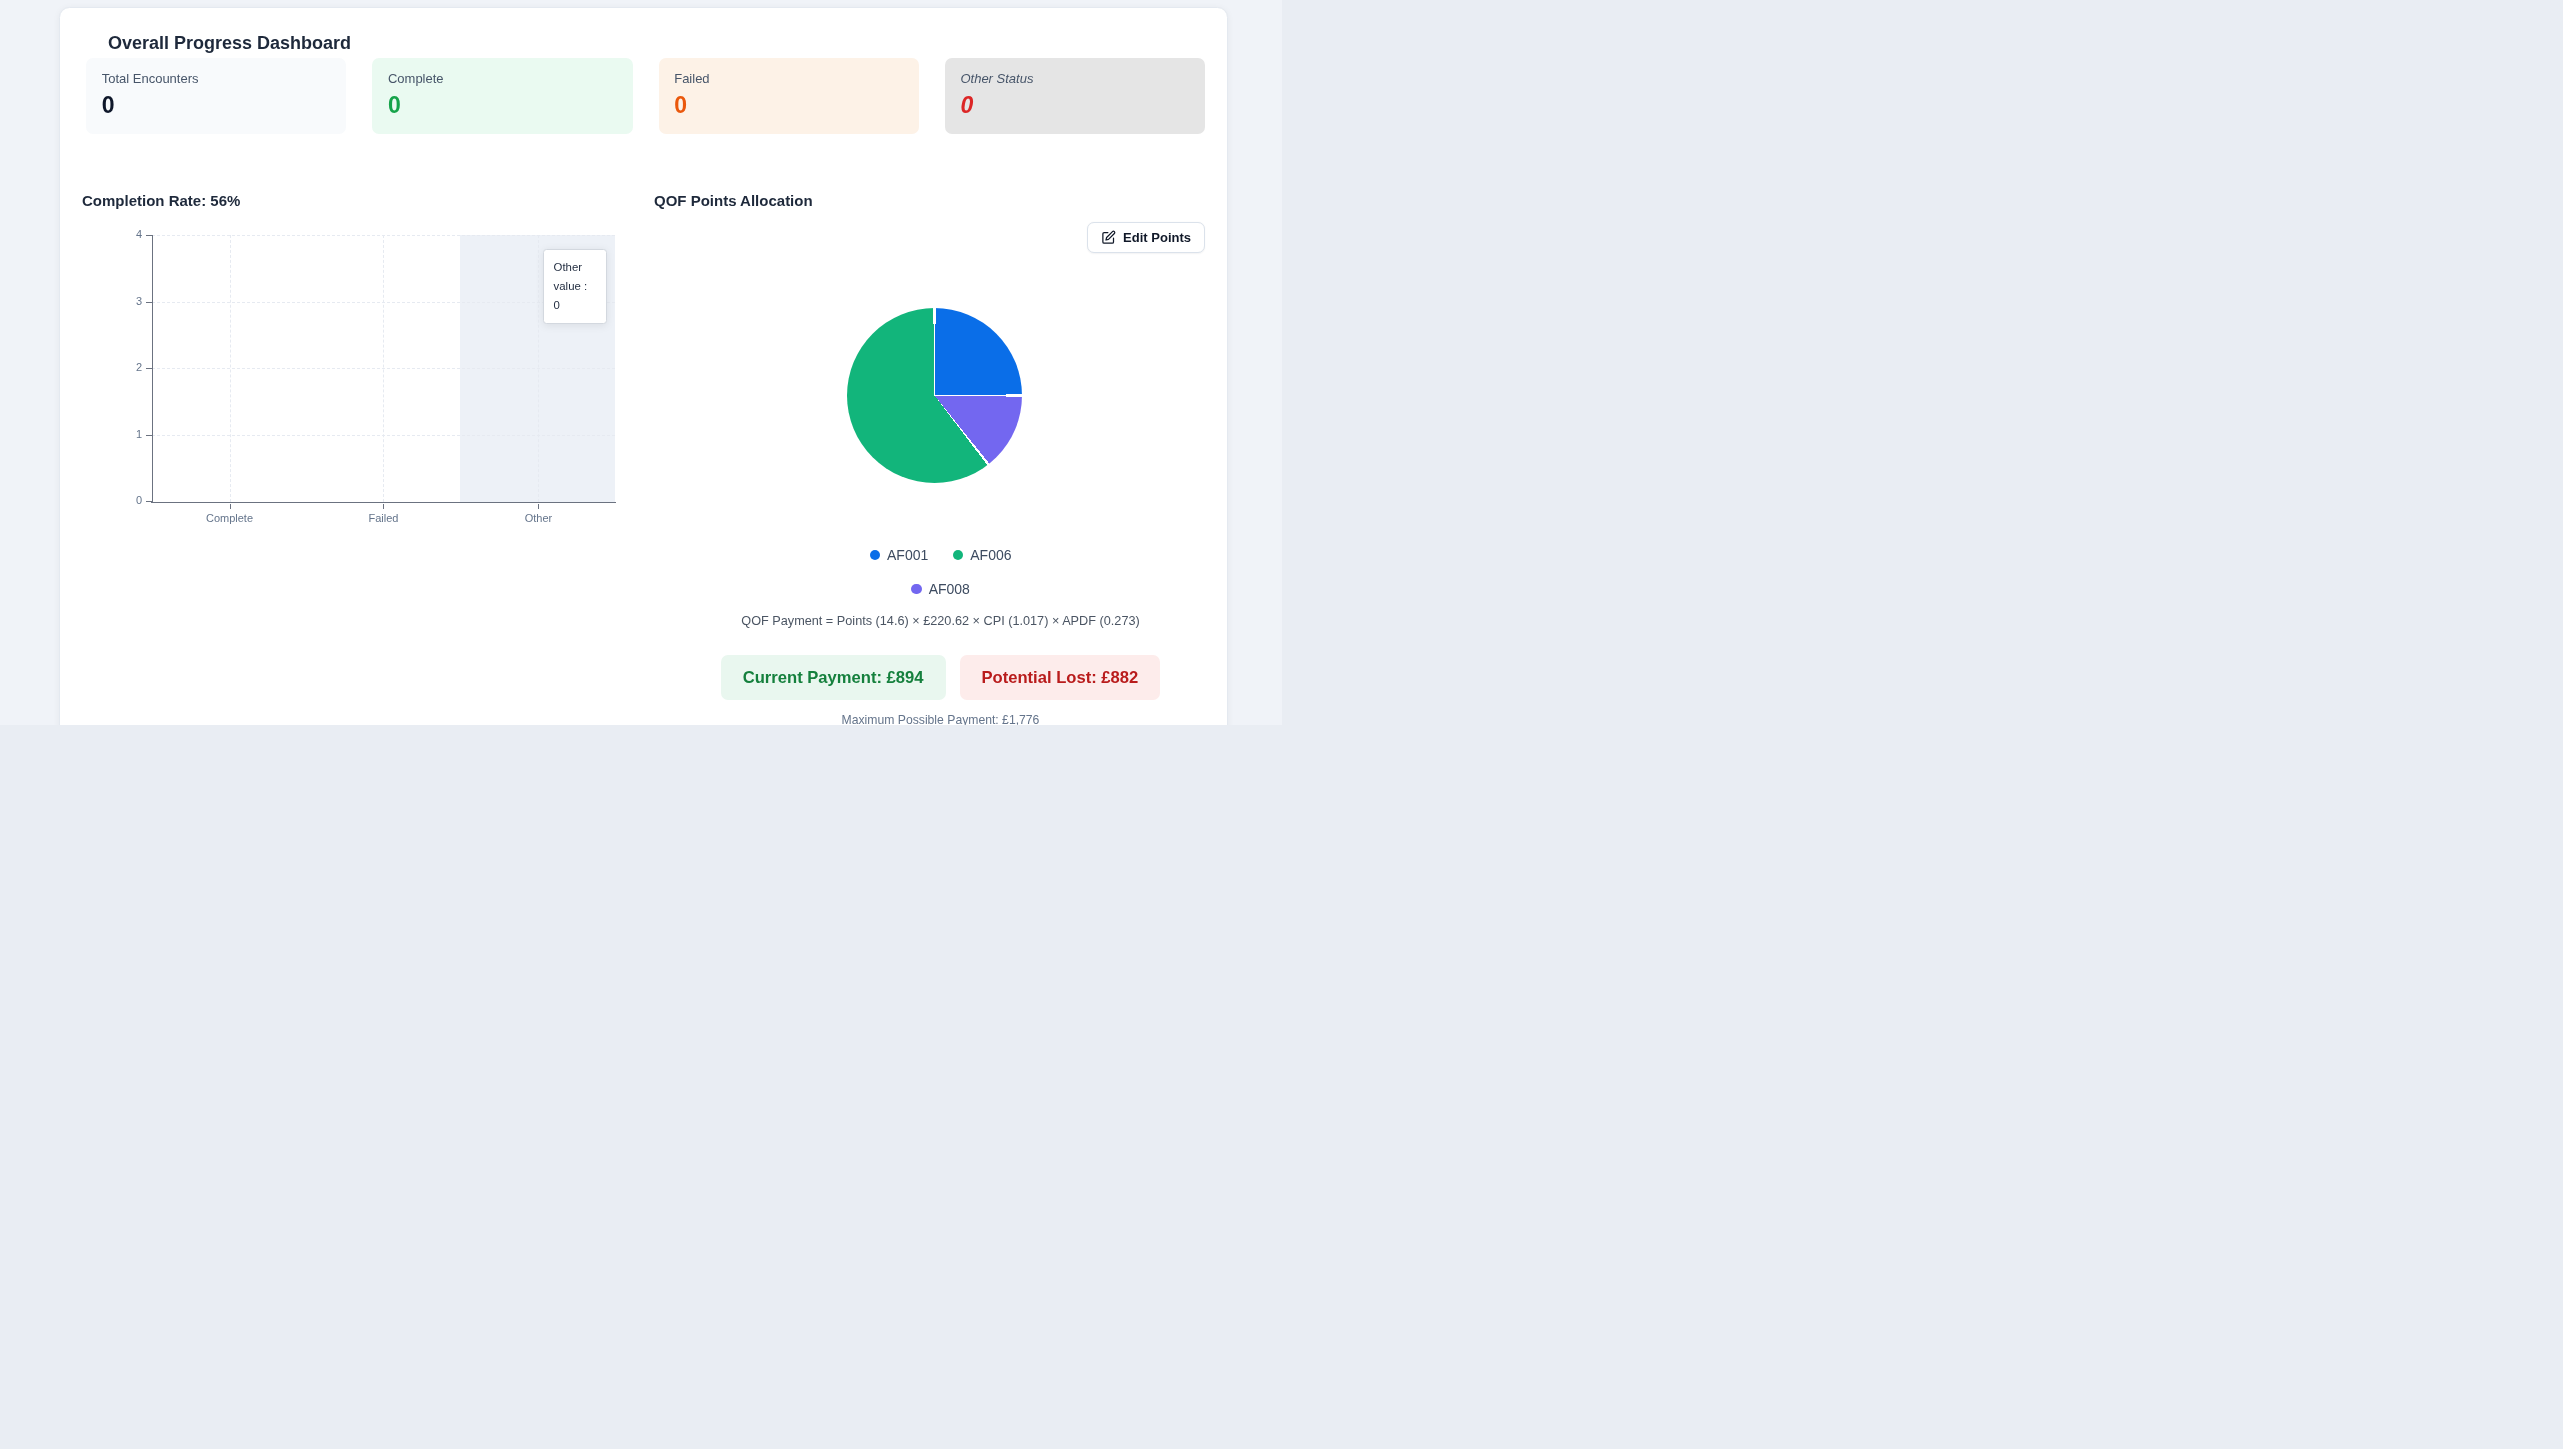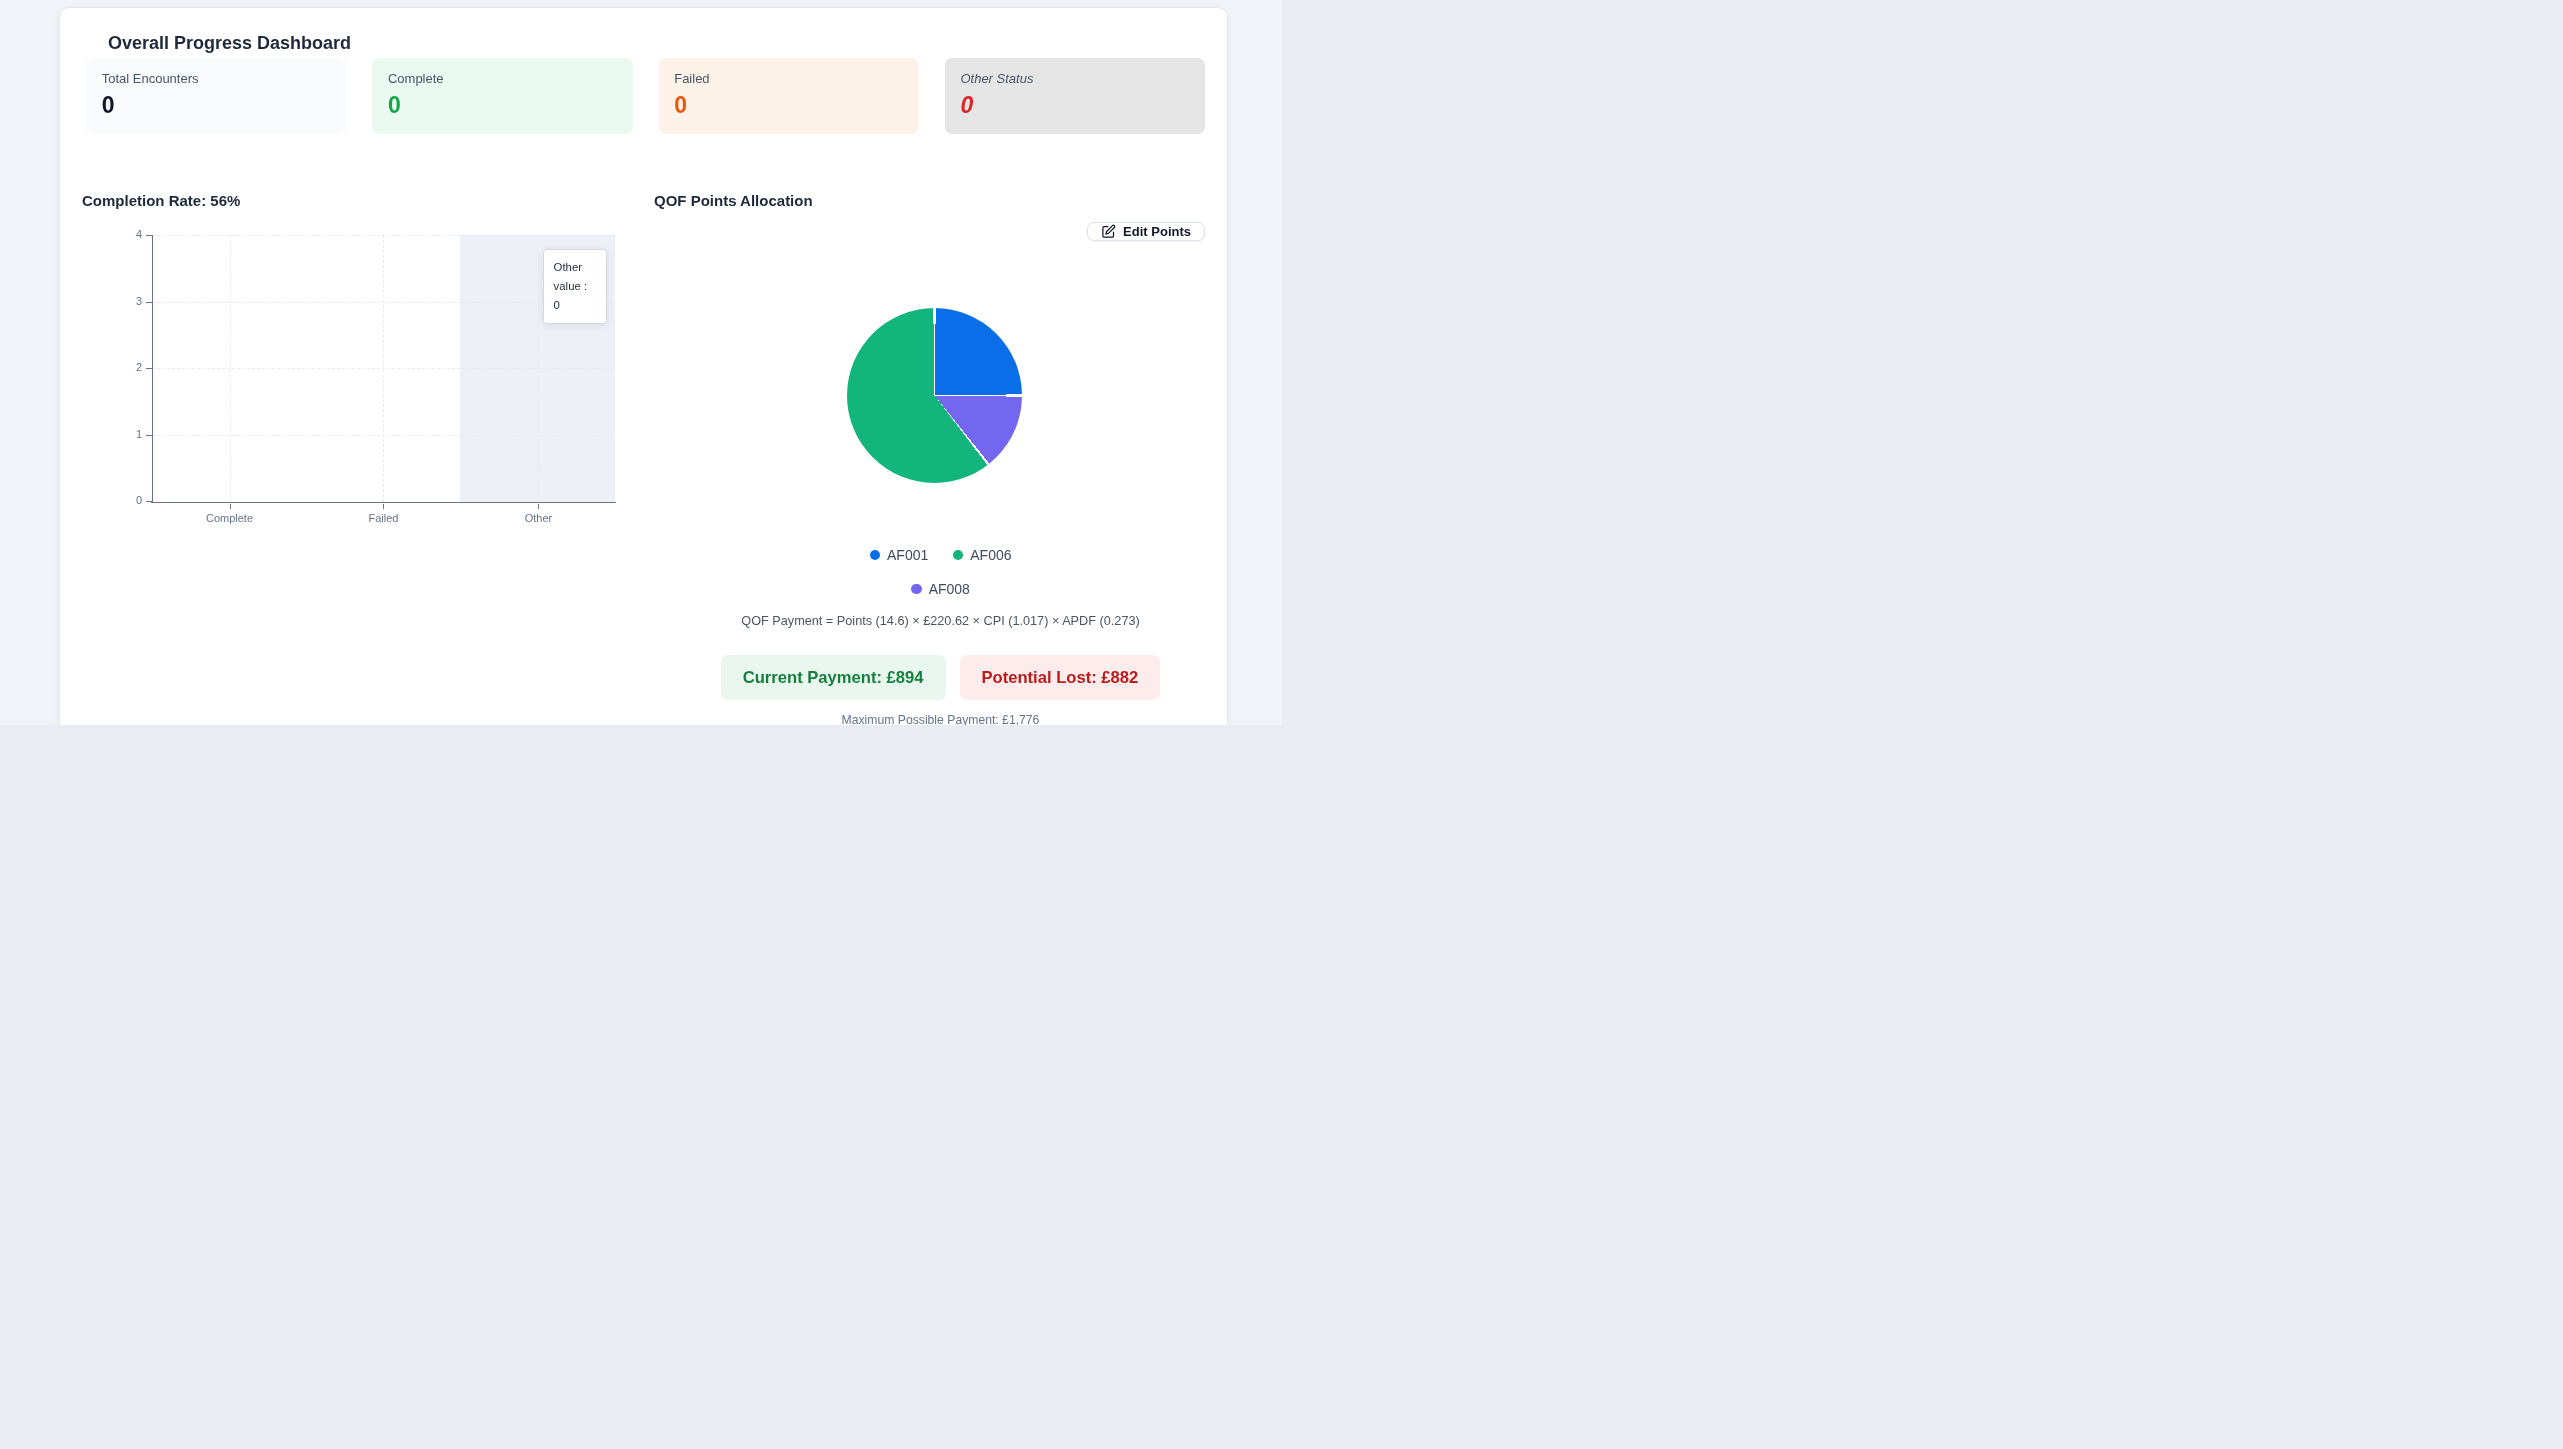"Edit Points" .edit-btn { height: 19px -> 31px }
